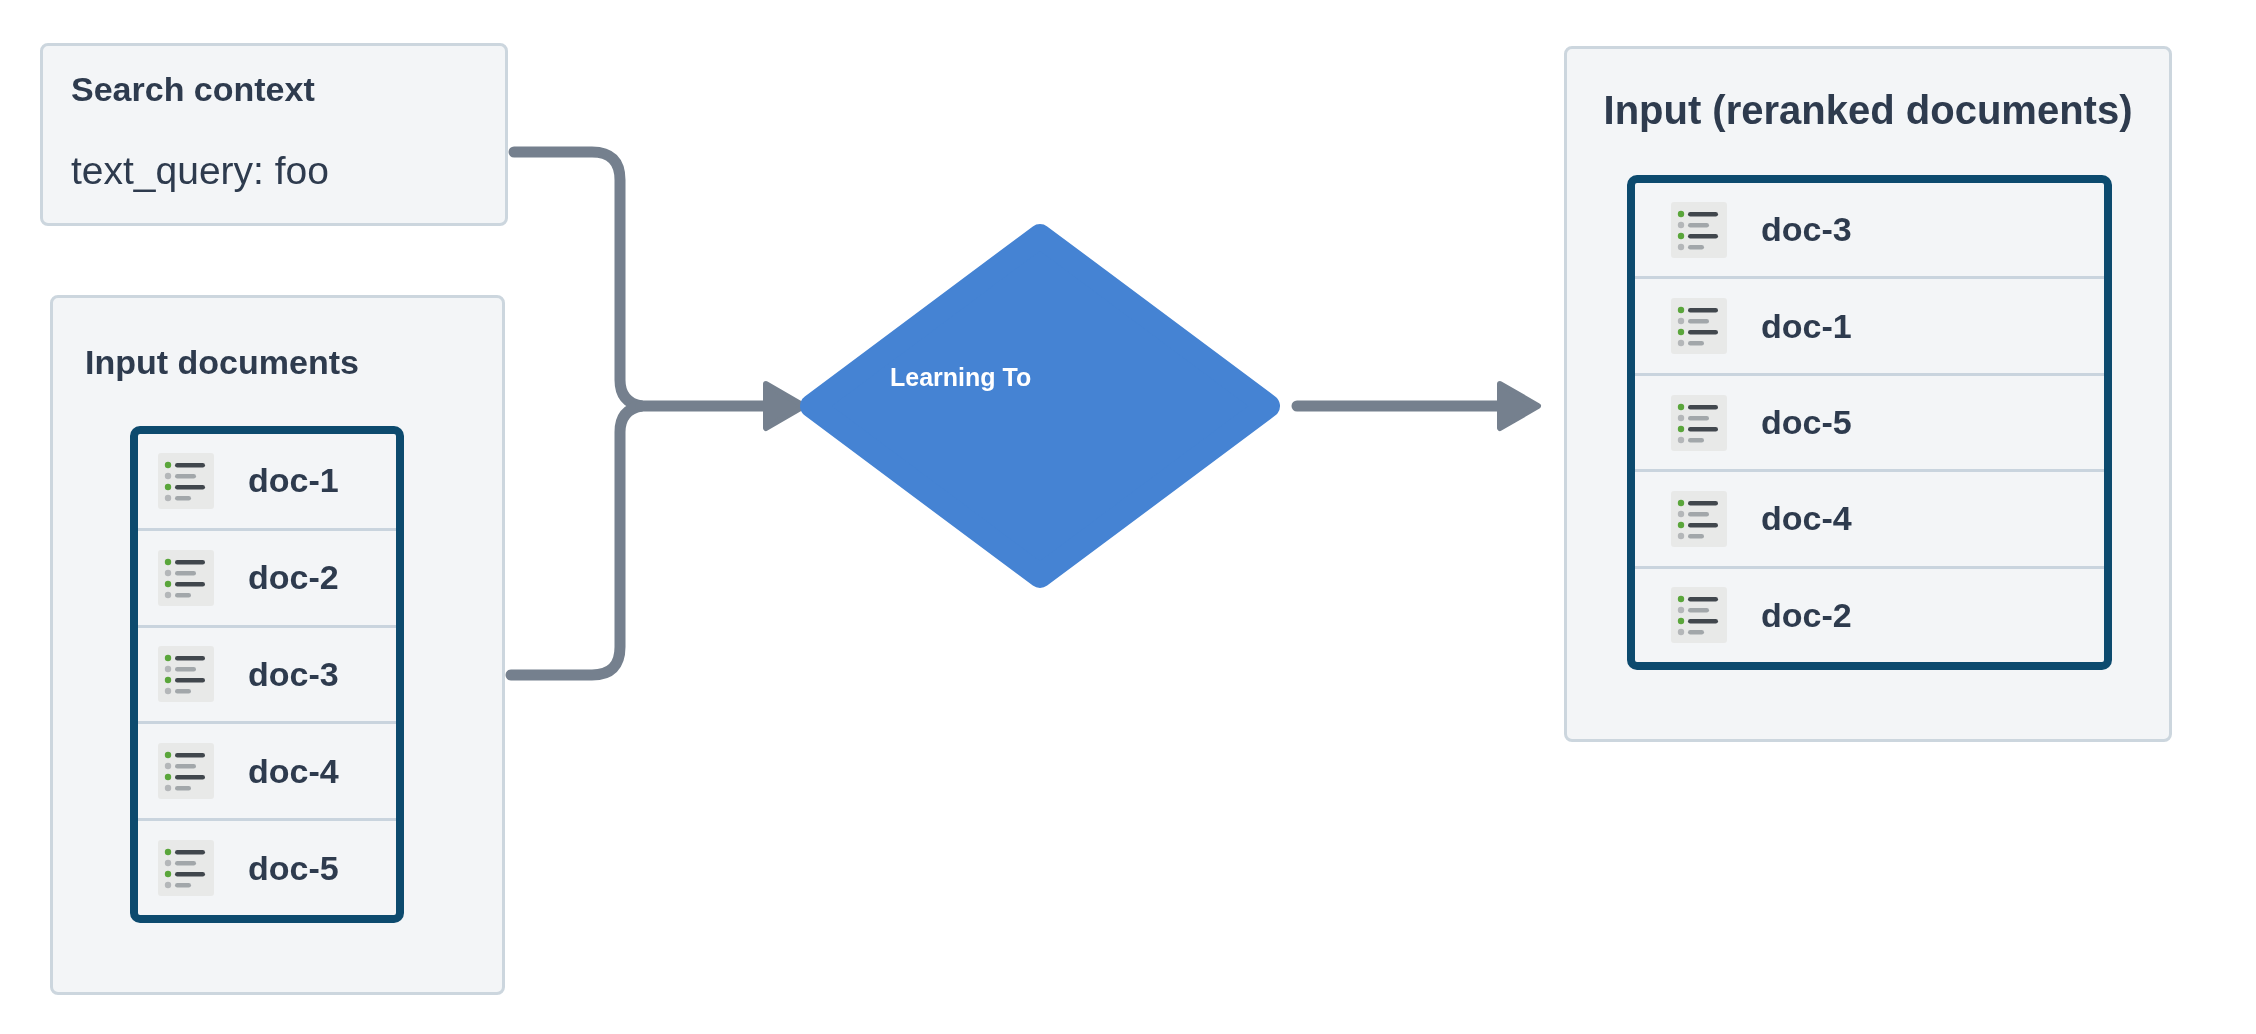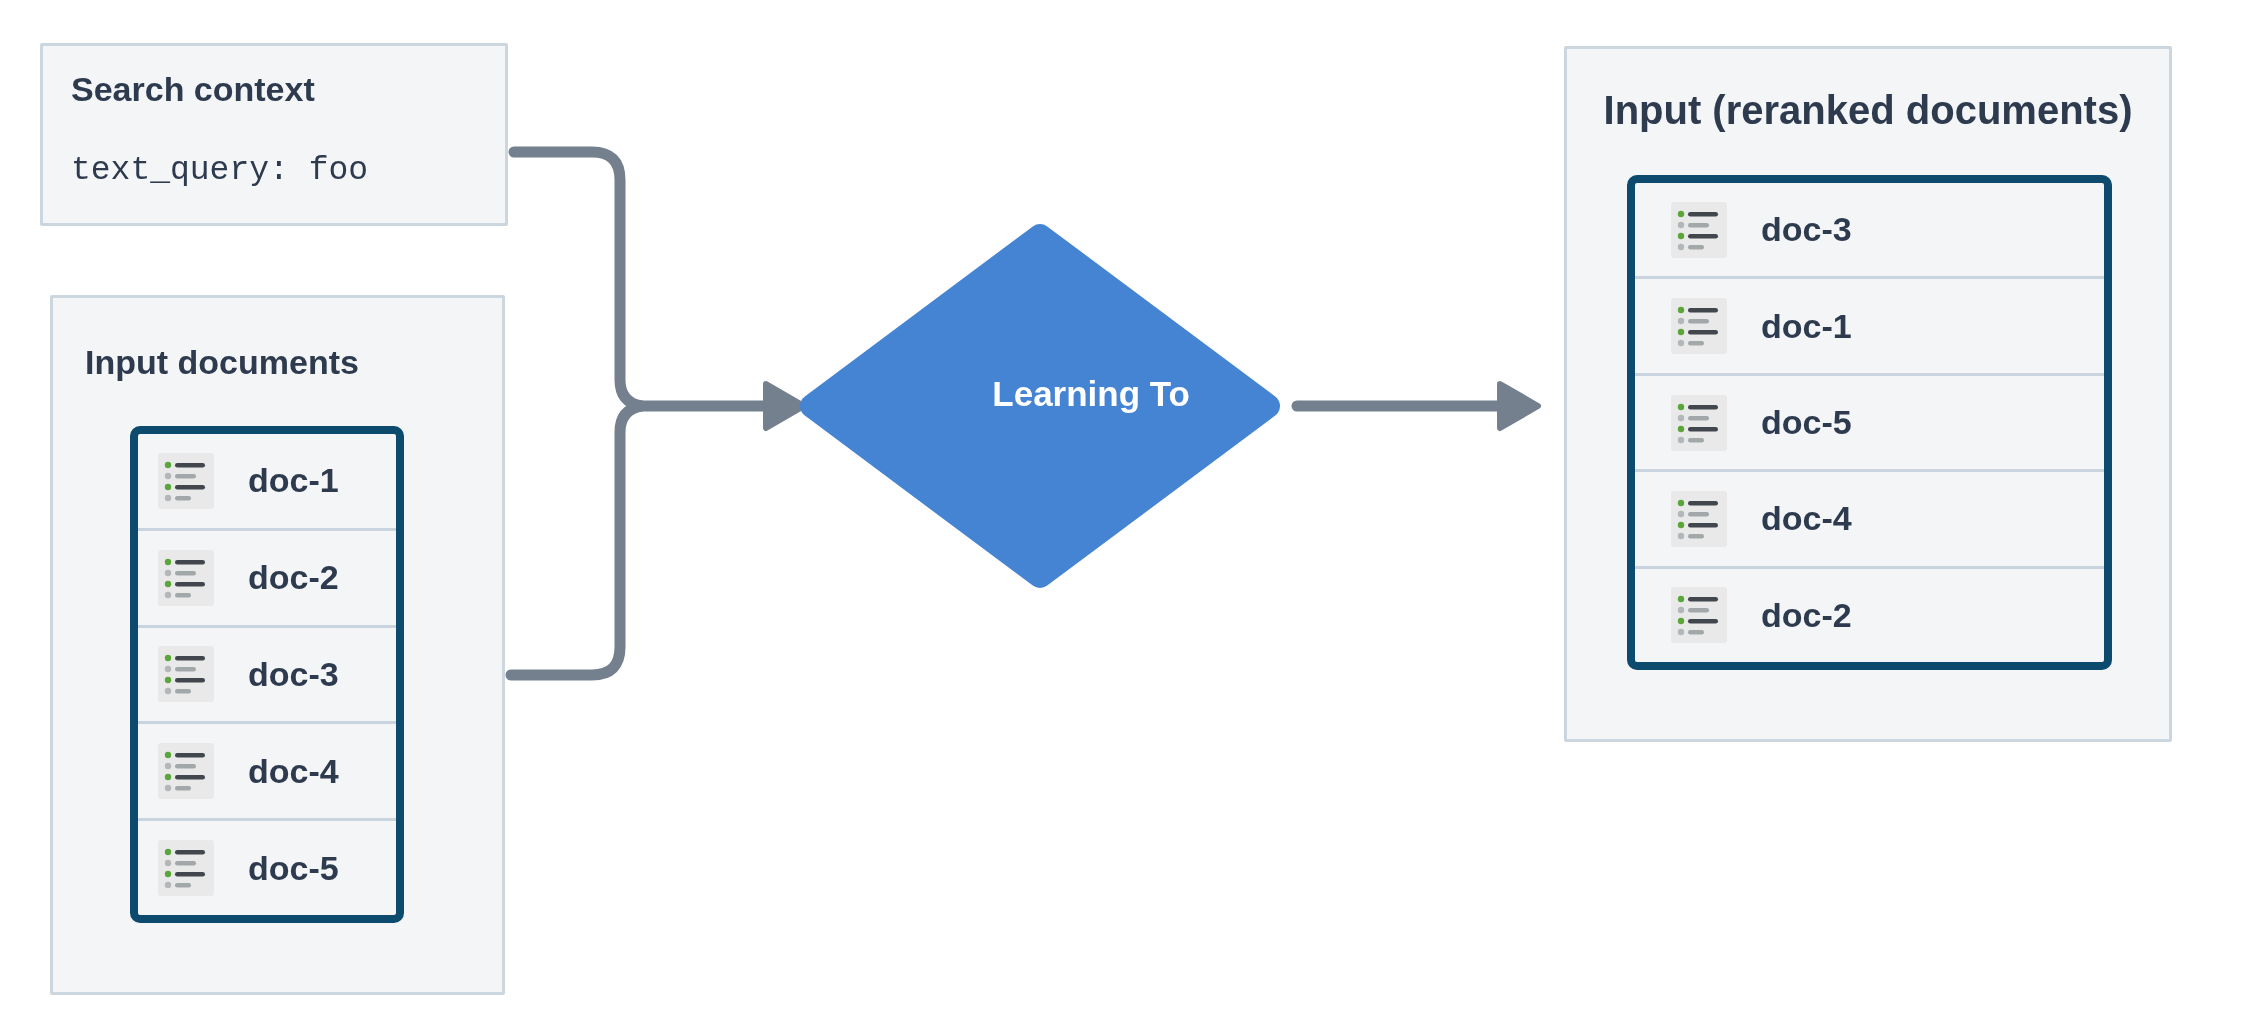"Search context" .panel { border-radius: 2px -> 8px }
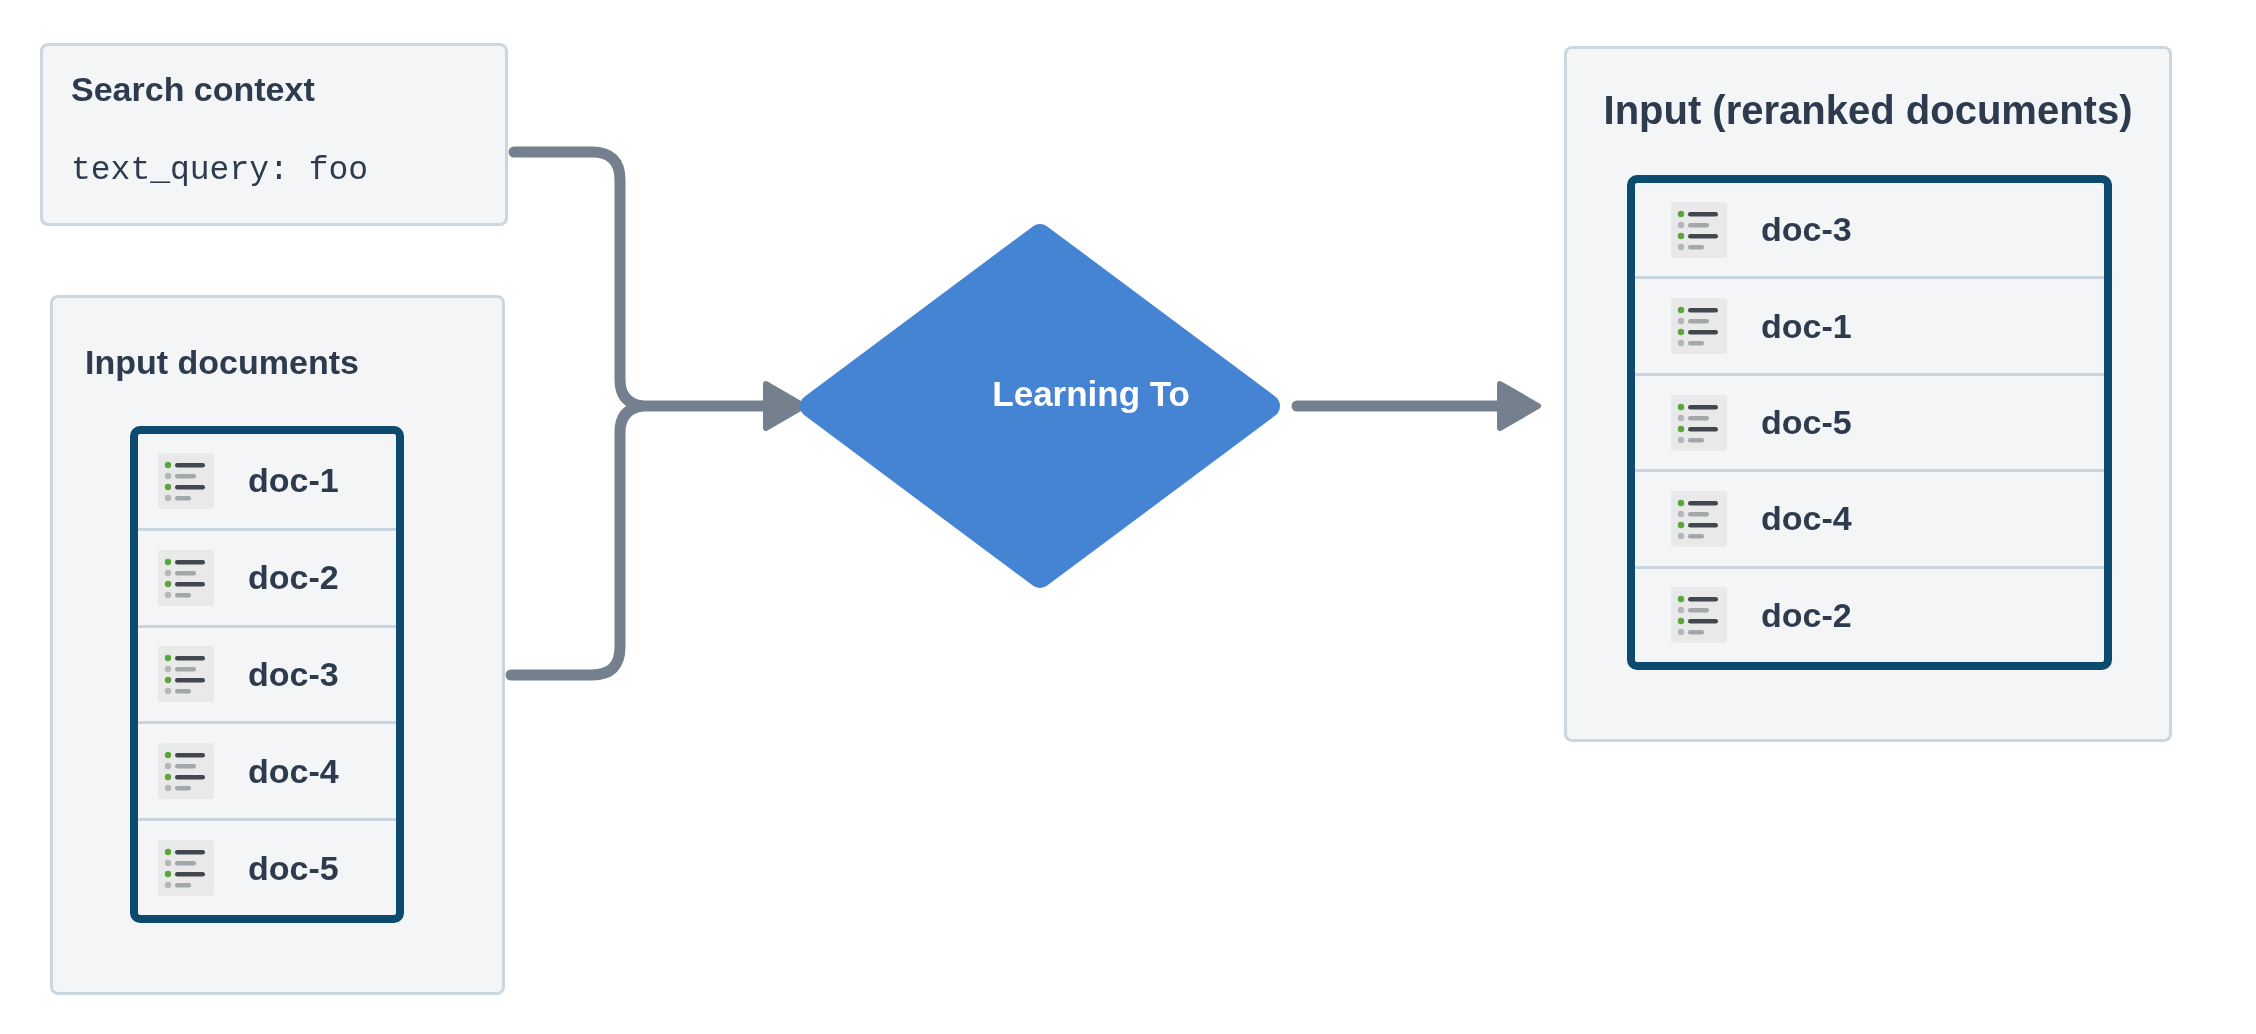"text_query: foo" #search-query { font-family: Liberation Mono, monospace -> none; font-size: 33px -> 39px }
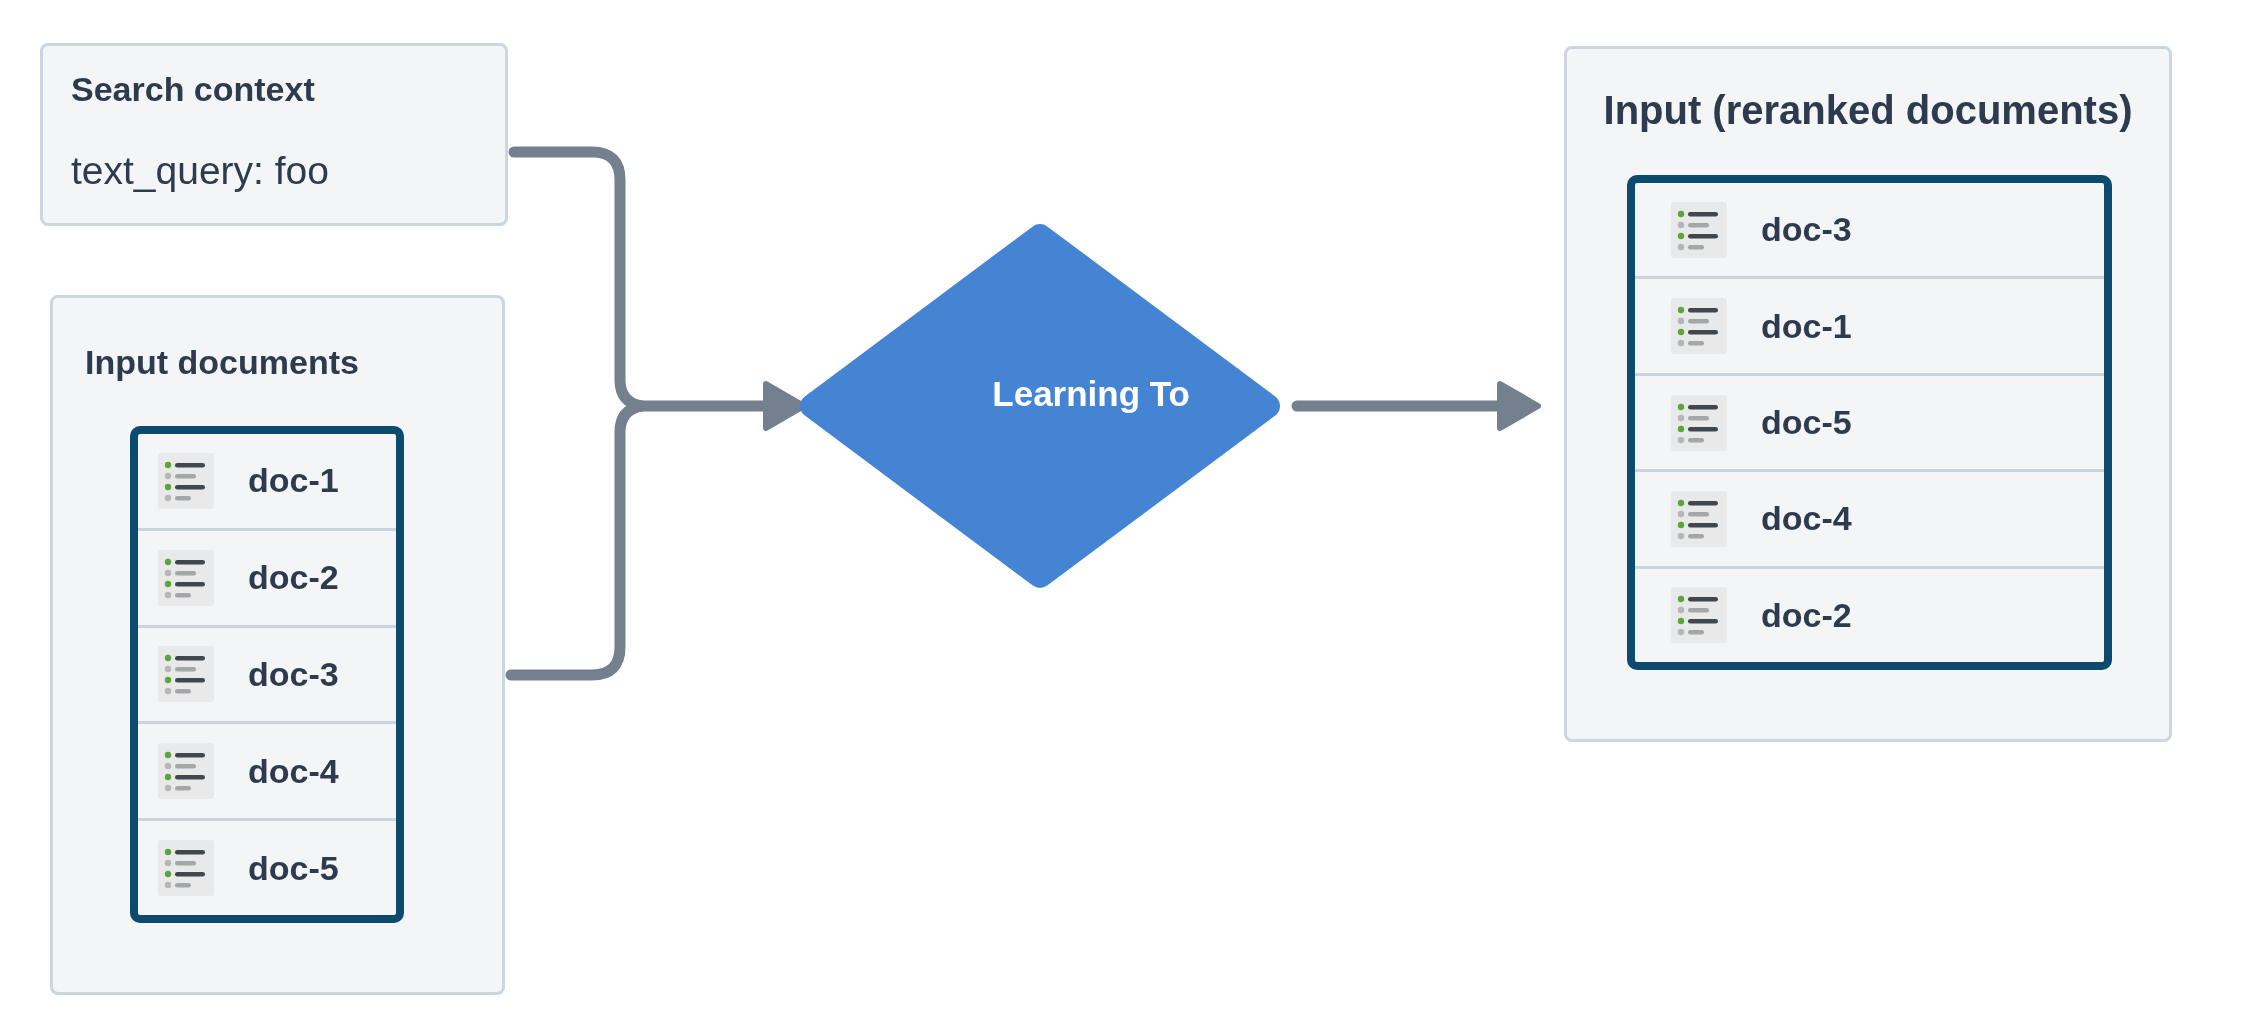"Learning To" #diamond-label { font-size: 35px -> 25px; text-align: right -> left; top: 366px -> 349px }
